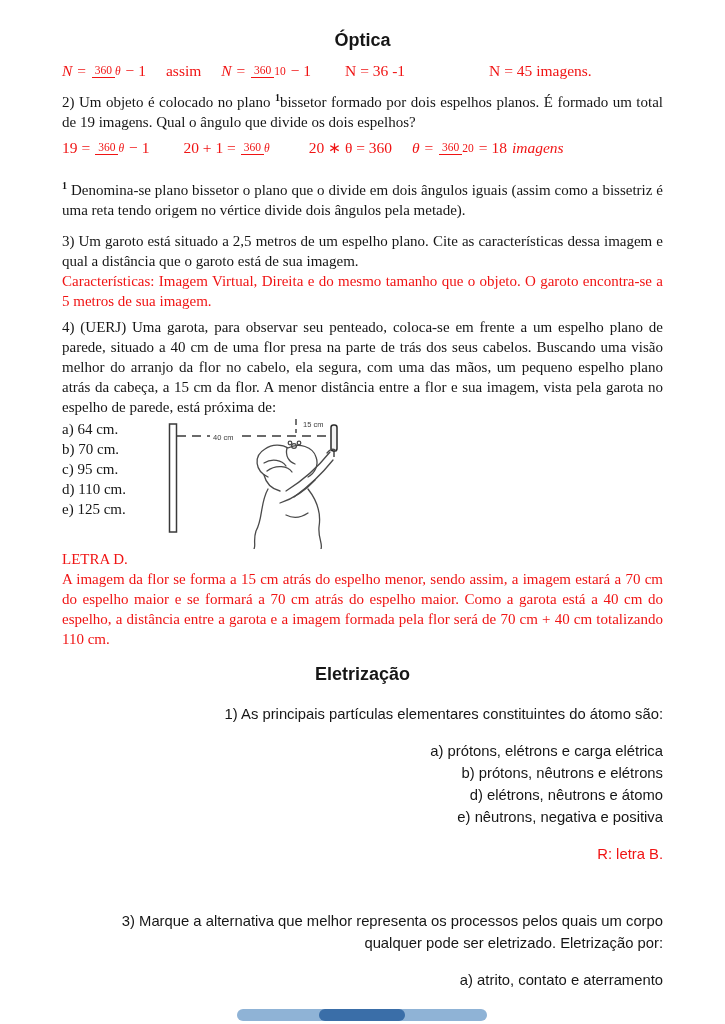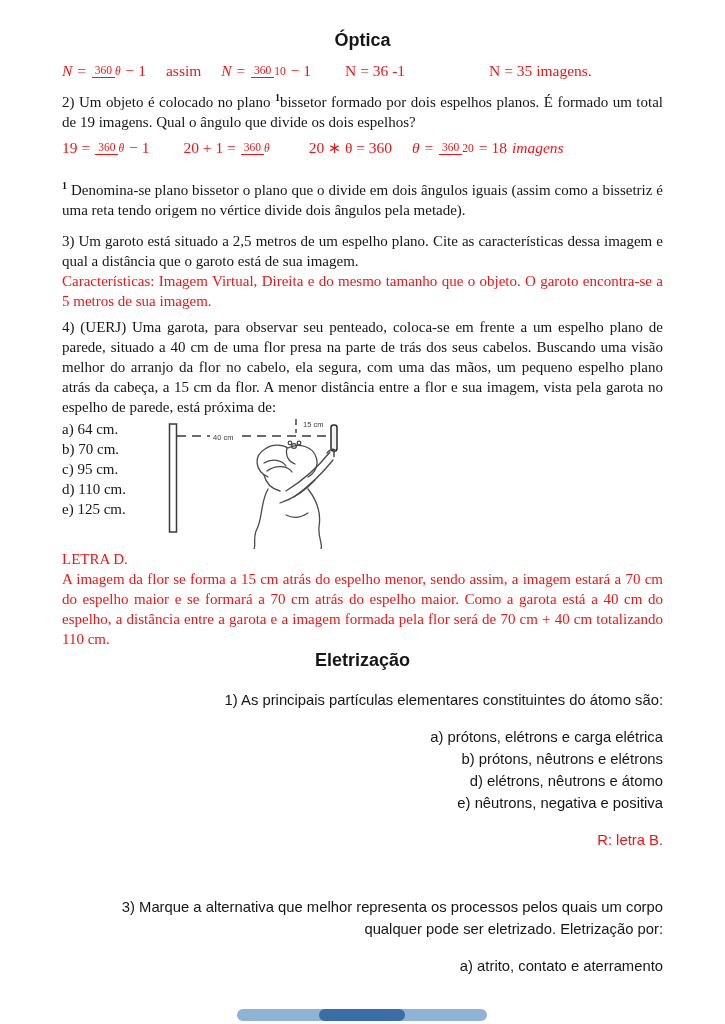"N = 35 imagens." span.gx { text: 35 -> 45 }
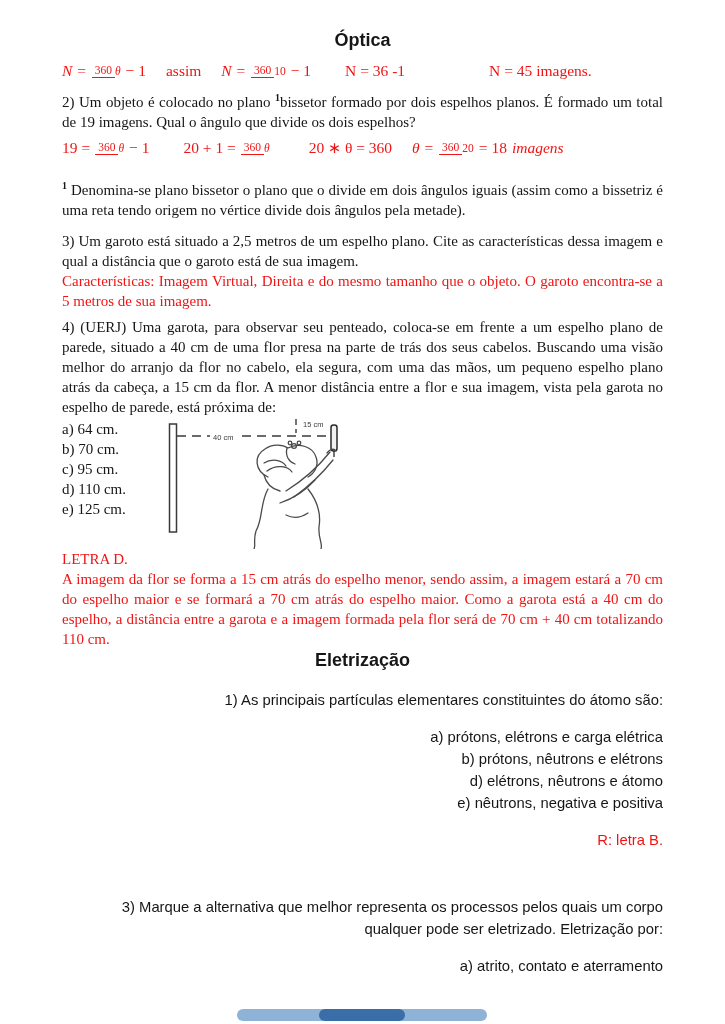"Eletrização" .elet .section-title { margin: 0 0 18px 0 -> 14px 0 18px 0 }
